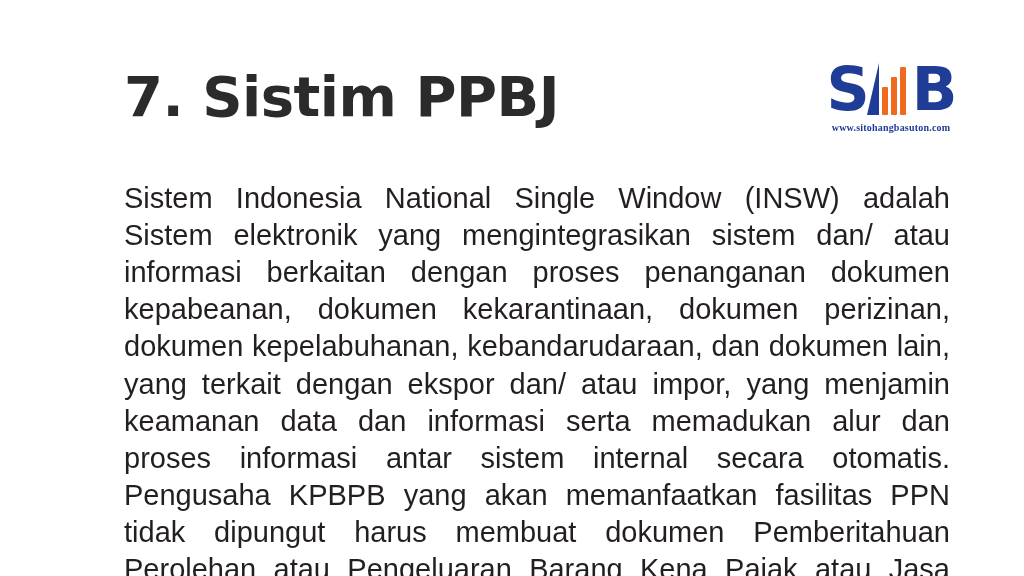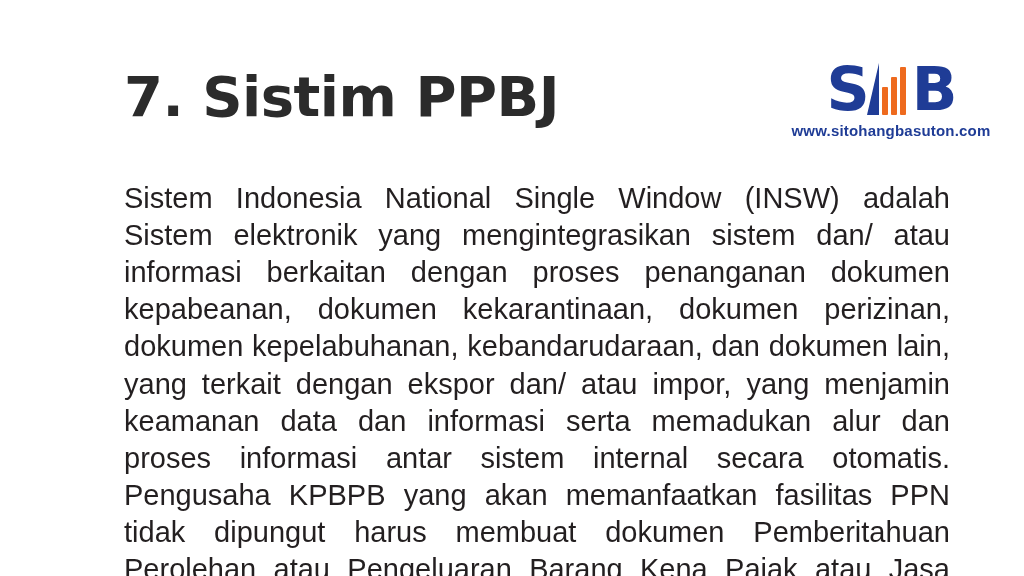"www.sitohangbasuton.com" .logo-url { font-family: Liberation Sans, sans-serif -> Liberation Serif, serif; font-size: 15px -> 10px }
